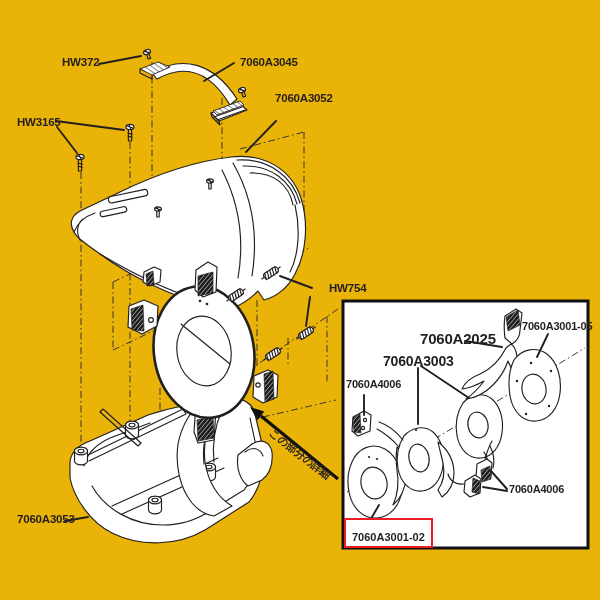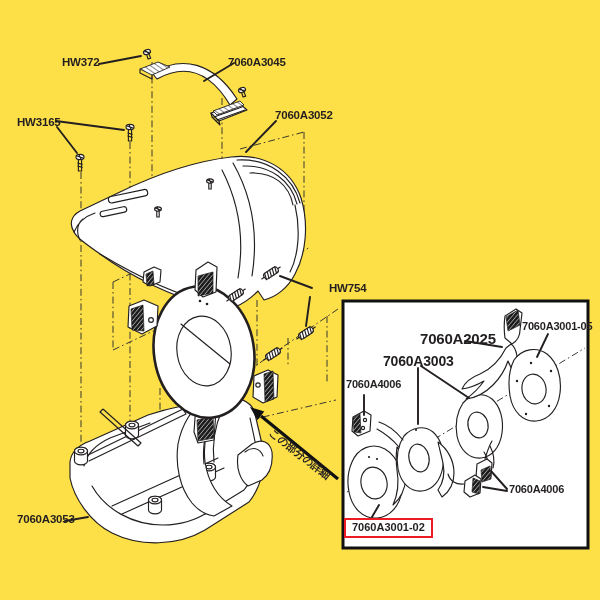"HW372" .stage { background: #fde047 -> #eab308 }
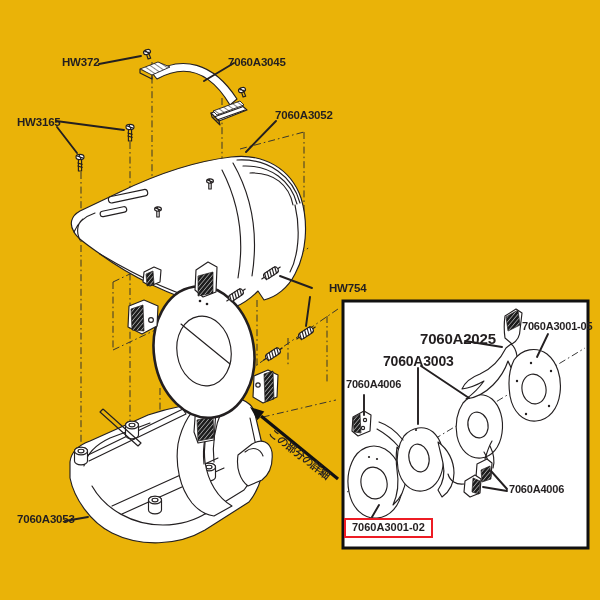"7060A3045" div.lbl { left: 228px -> 240px }
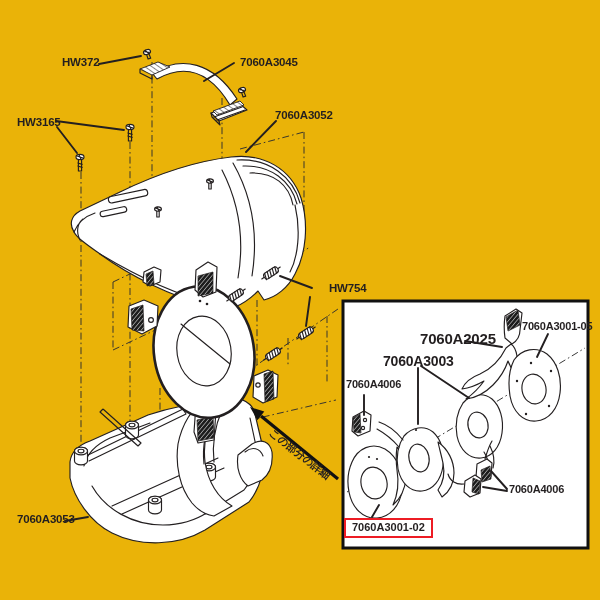"7060A3052" div.lbl { top: 110px -> 93px }
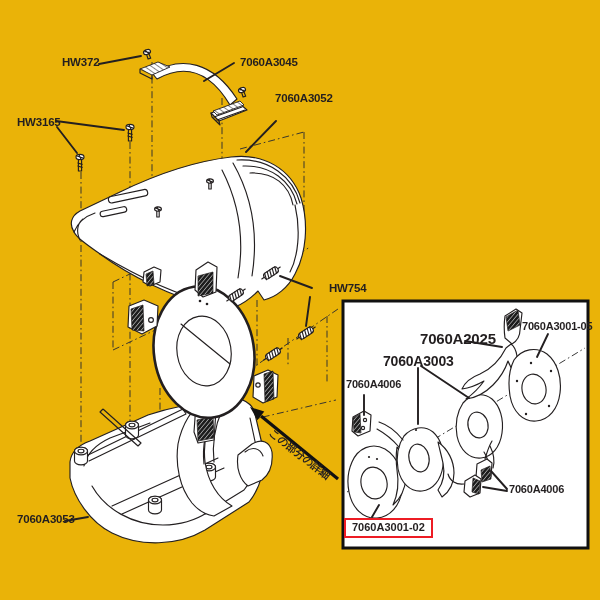"7060A3001-02" .hl { padding: 2px 6px 3px -> 12px 6px 3px }
